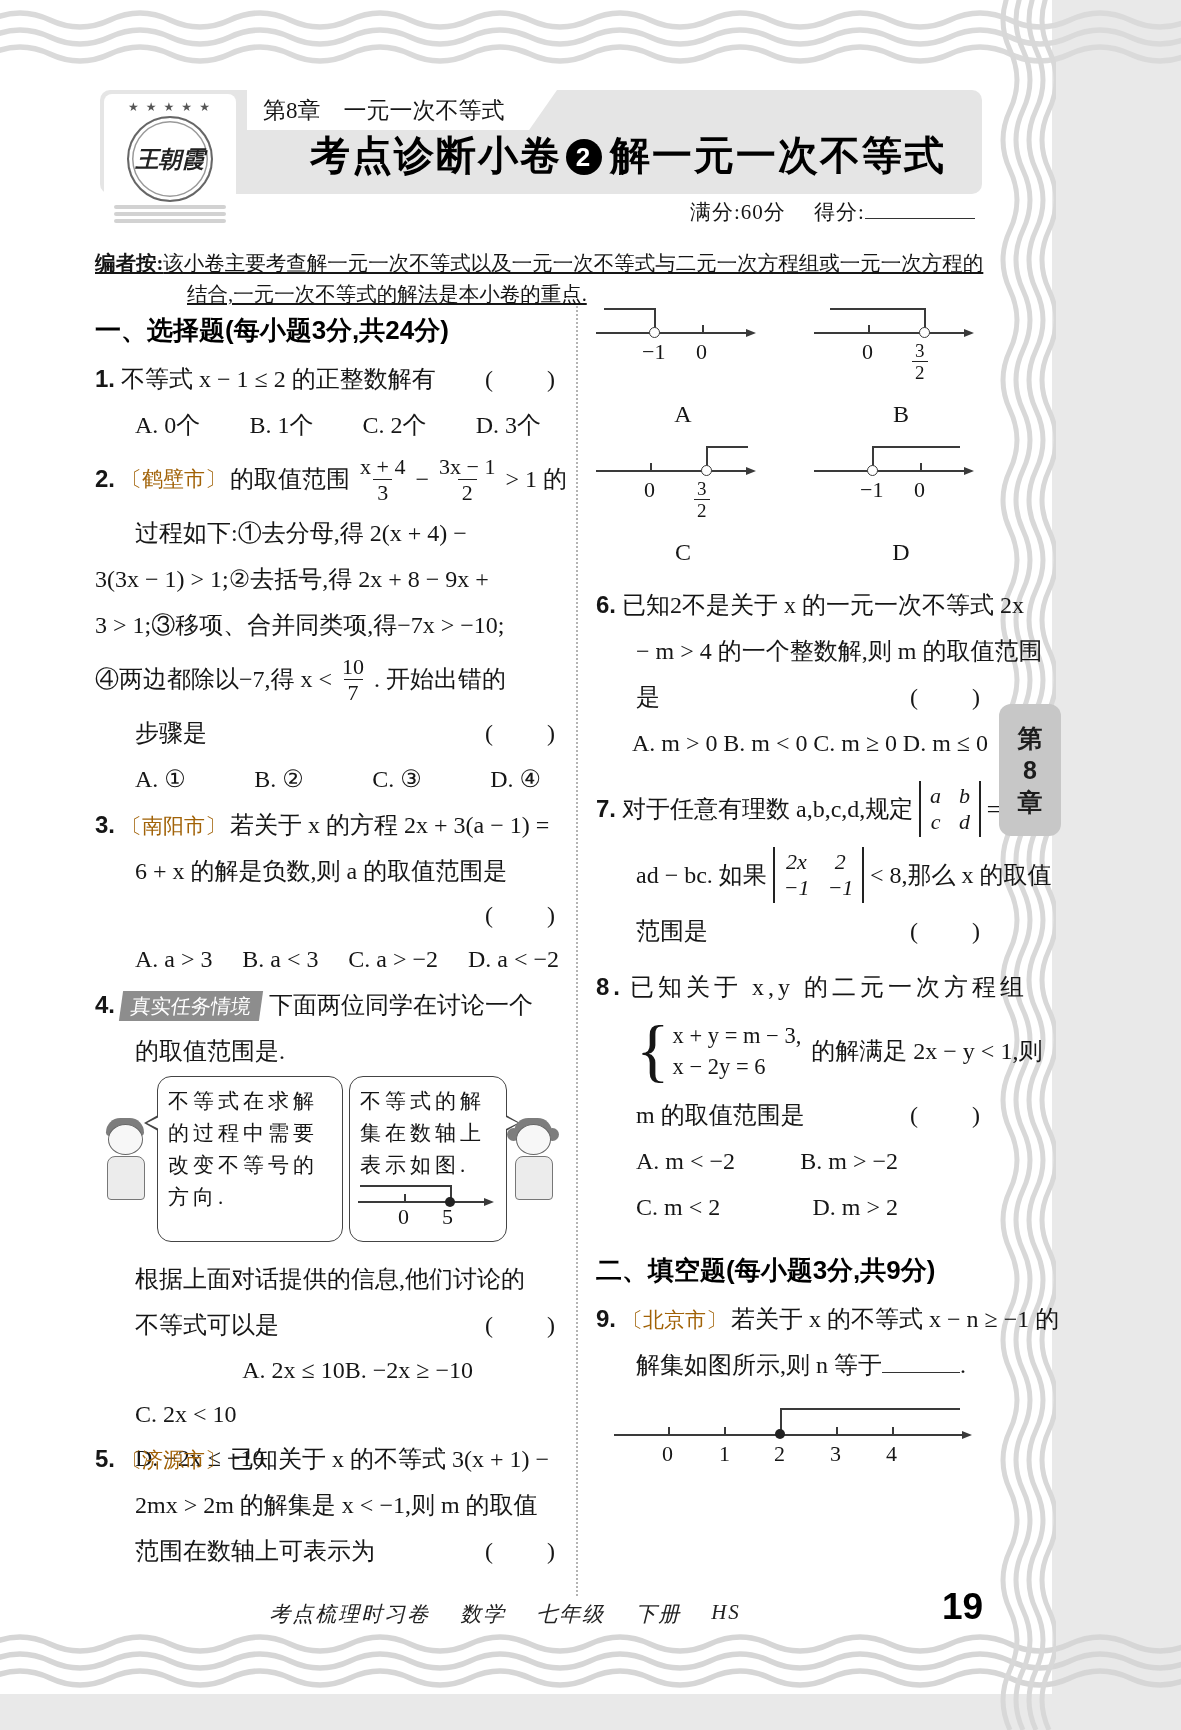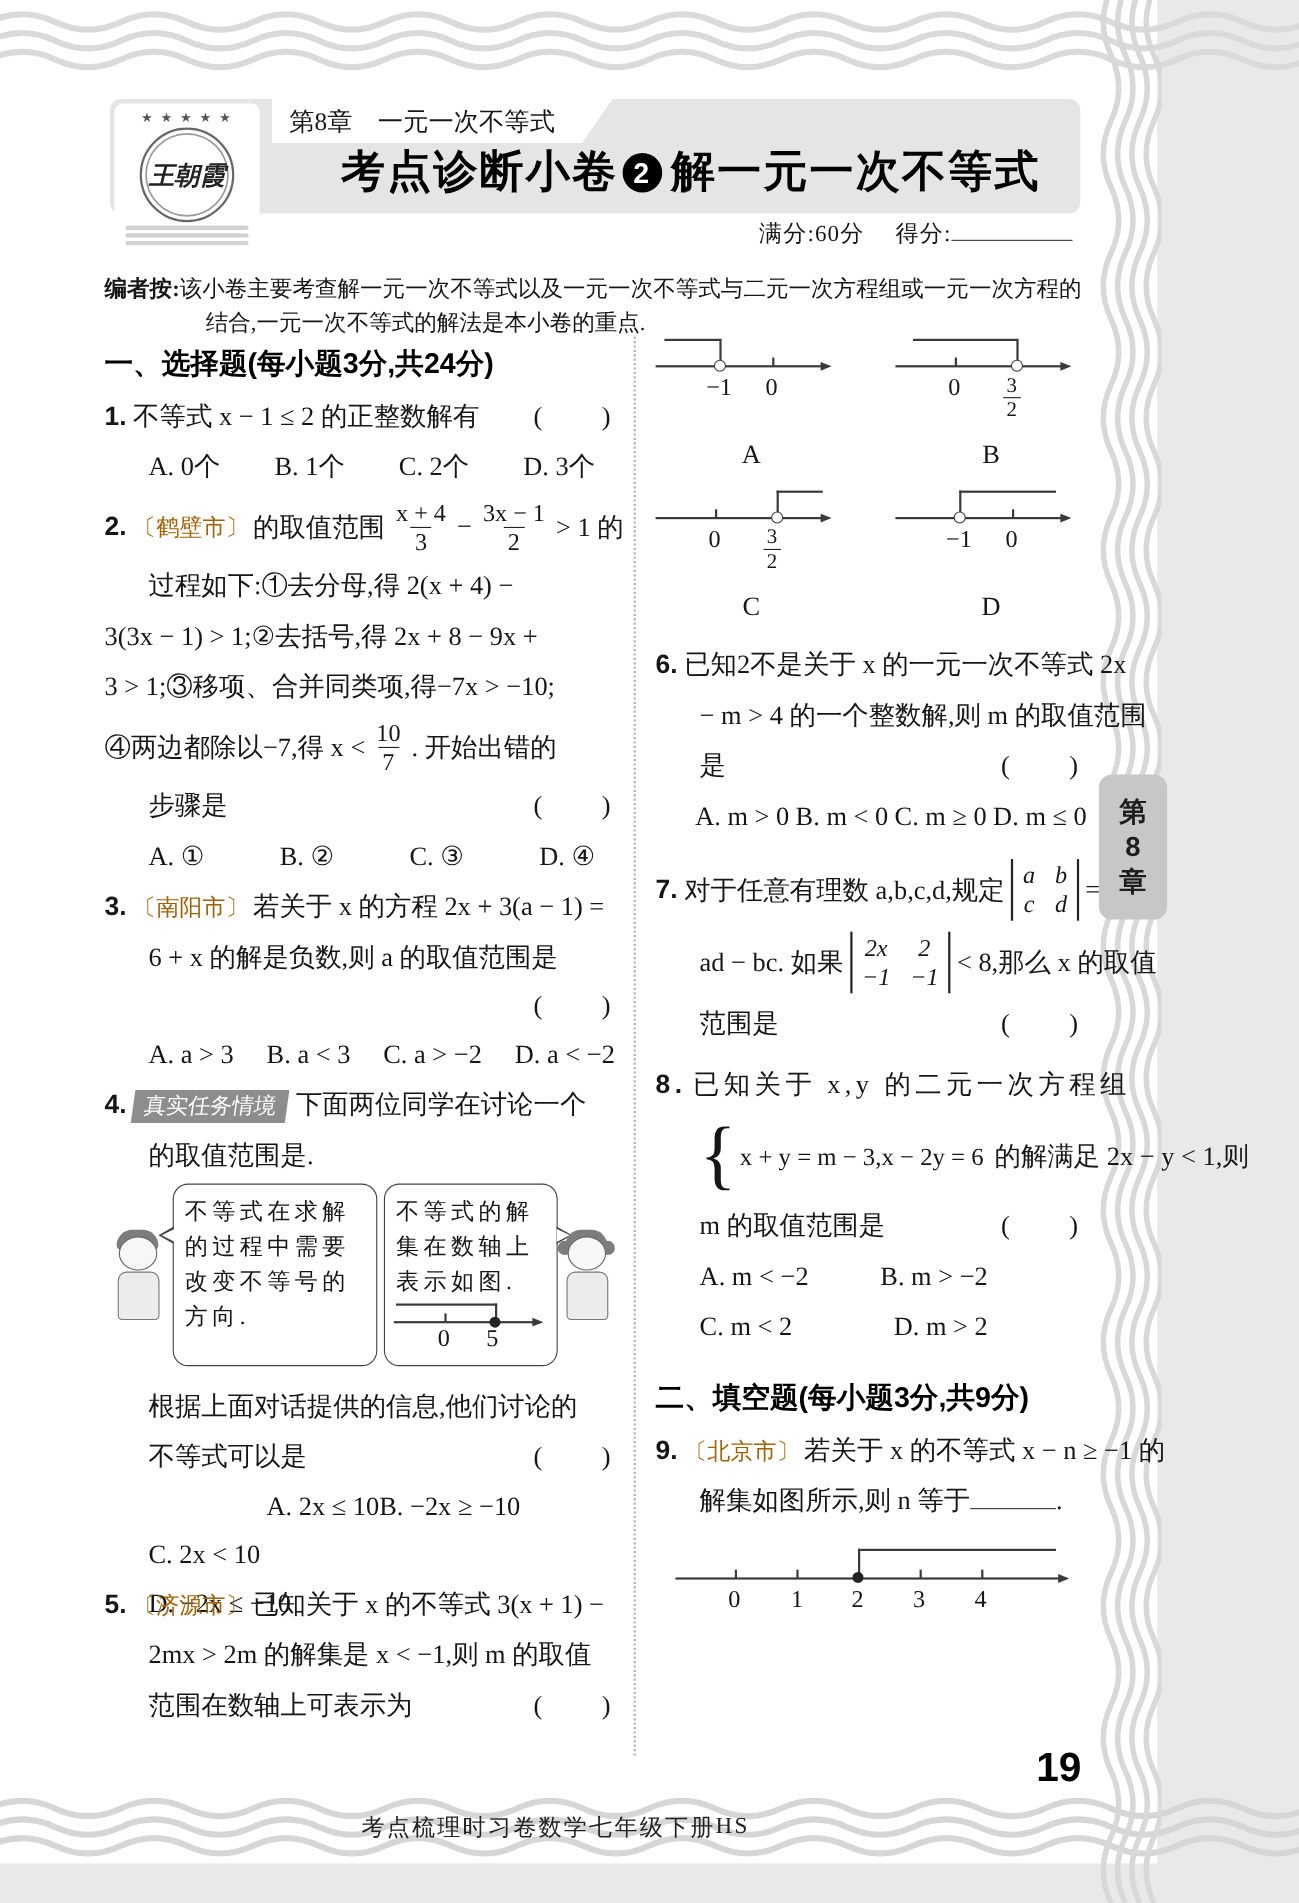"编者按:该小卷主要考查解一元一次不等式以及一元一次不等式与二元一次方程组或一元一" .editor-note { text-decoration: none -> underline }
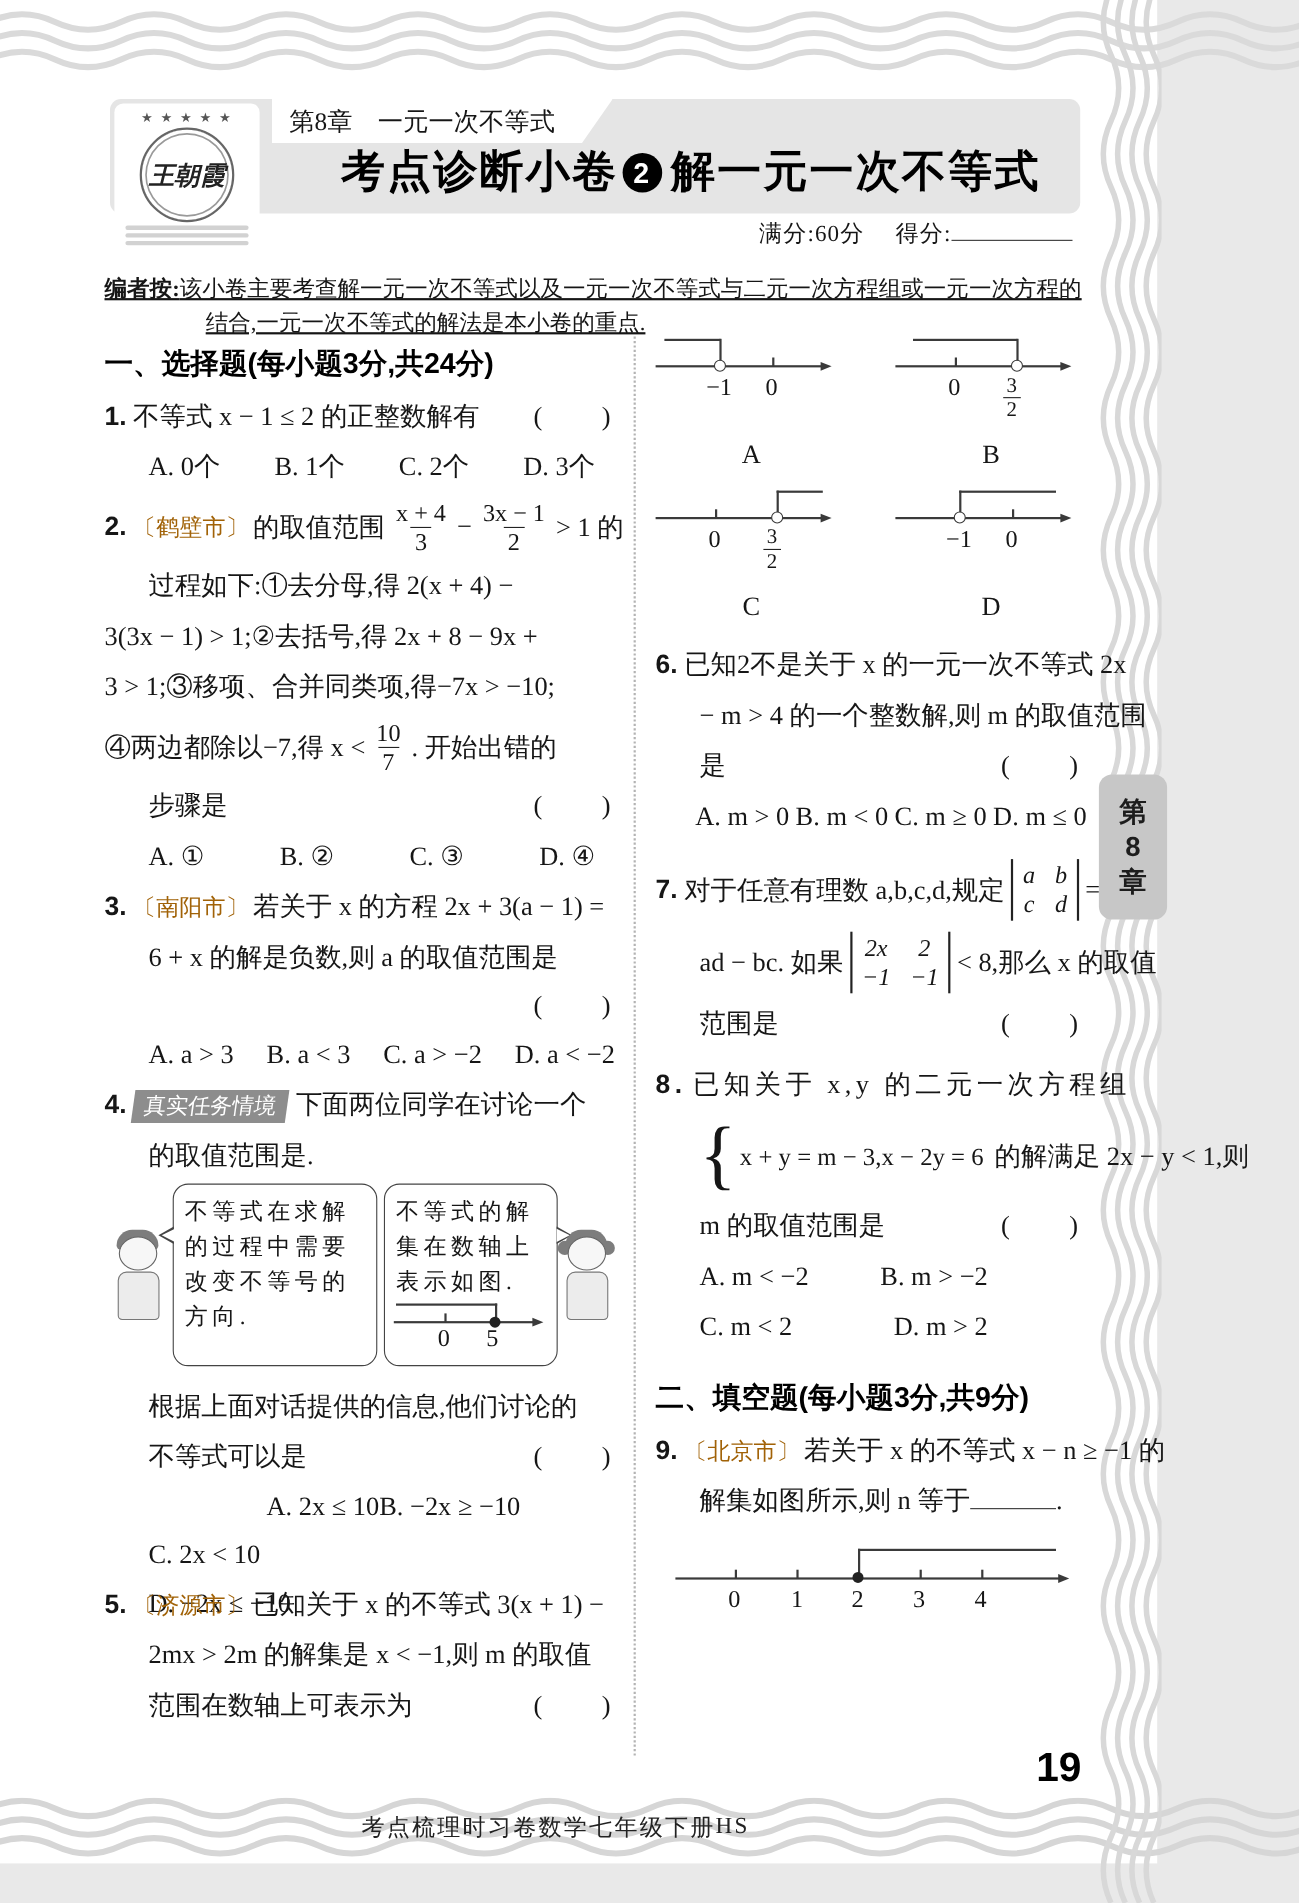"x + y = m" .eqs { flex-direction: row -> column }
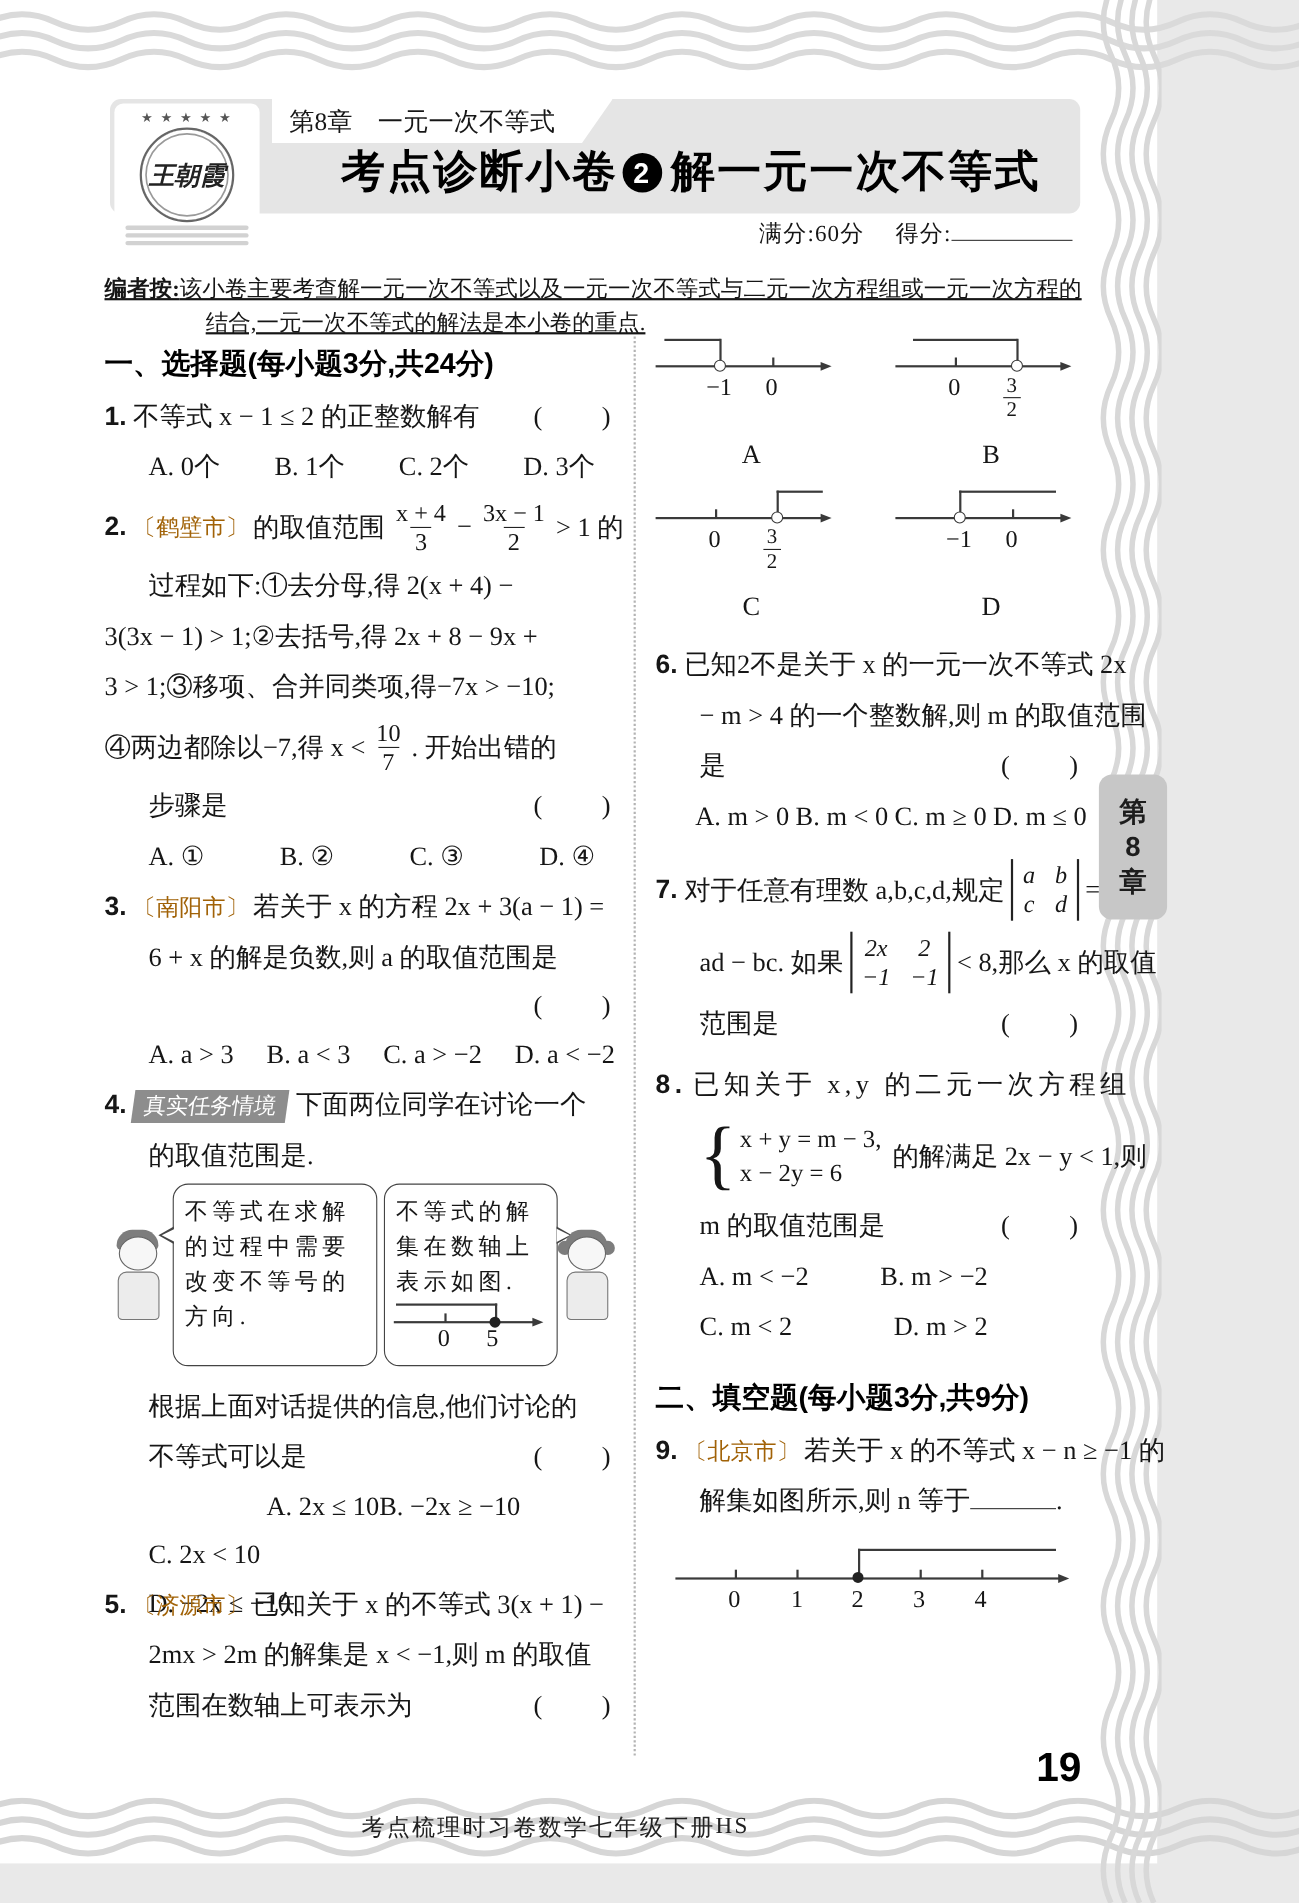"考点梳理时习卷" .footer { font-style: none -> italic; gap: none -> 30px; margin-top: 47px -> none }
